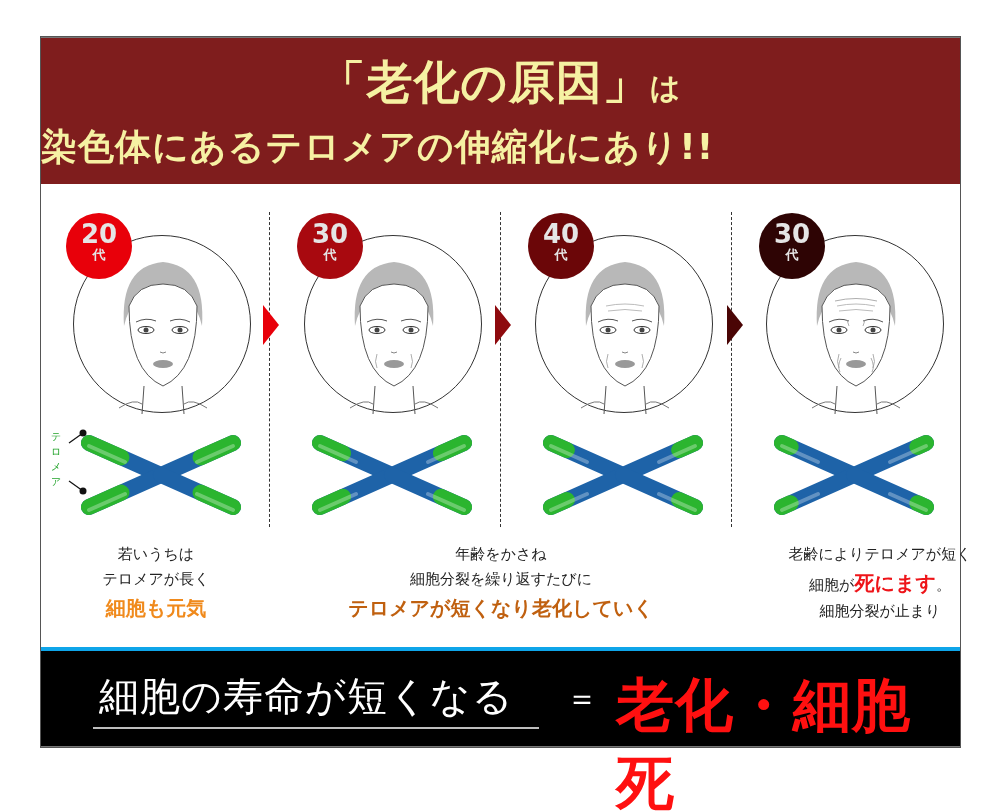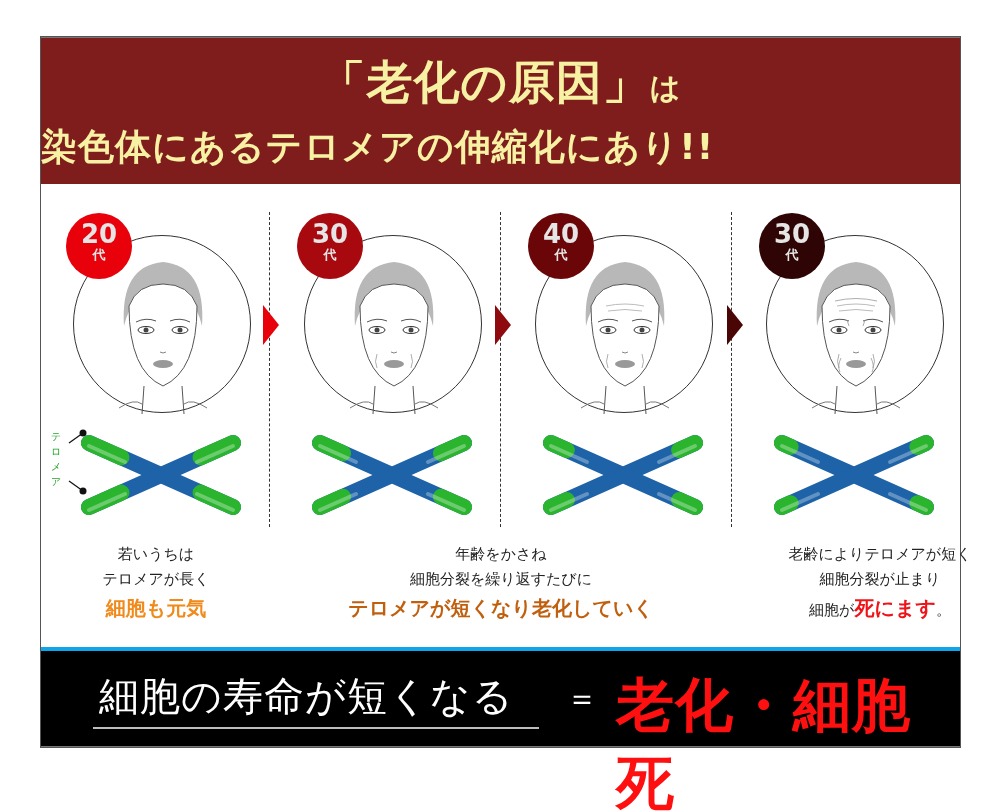"細胞分裂が止まり" div { order: before "細胞が死にます。" -> after "細胞が死にます。" }
